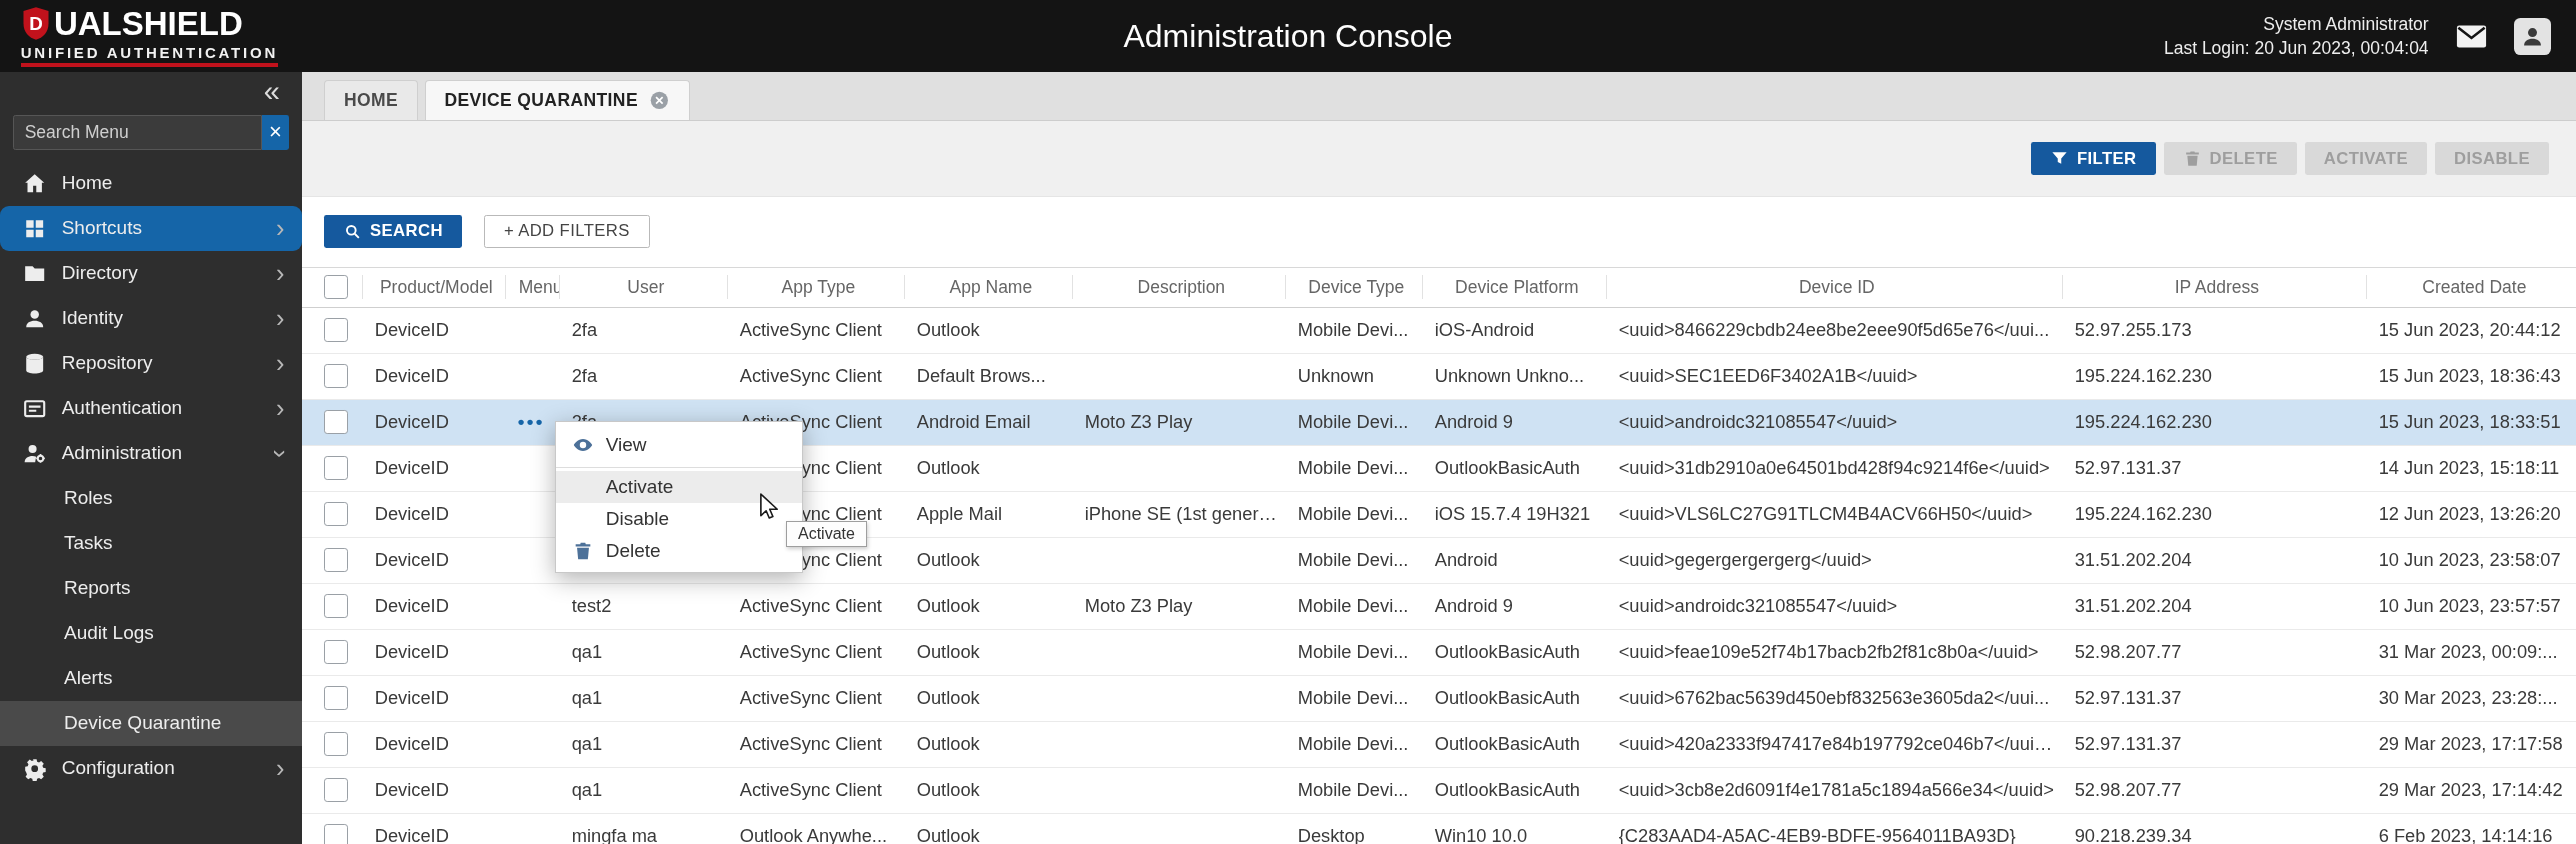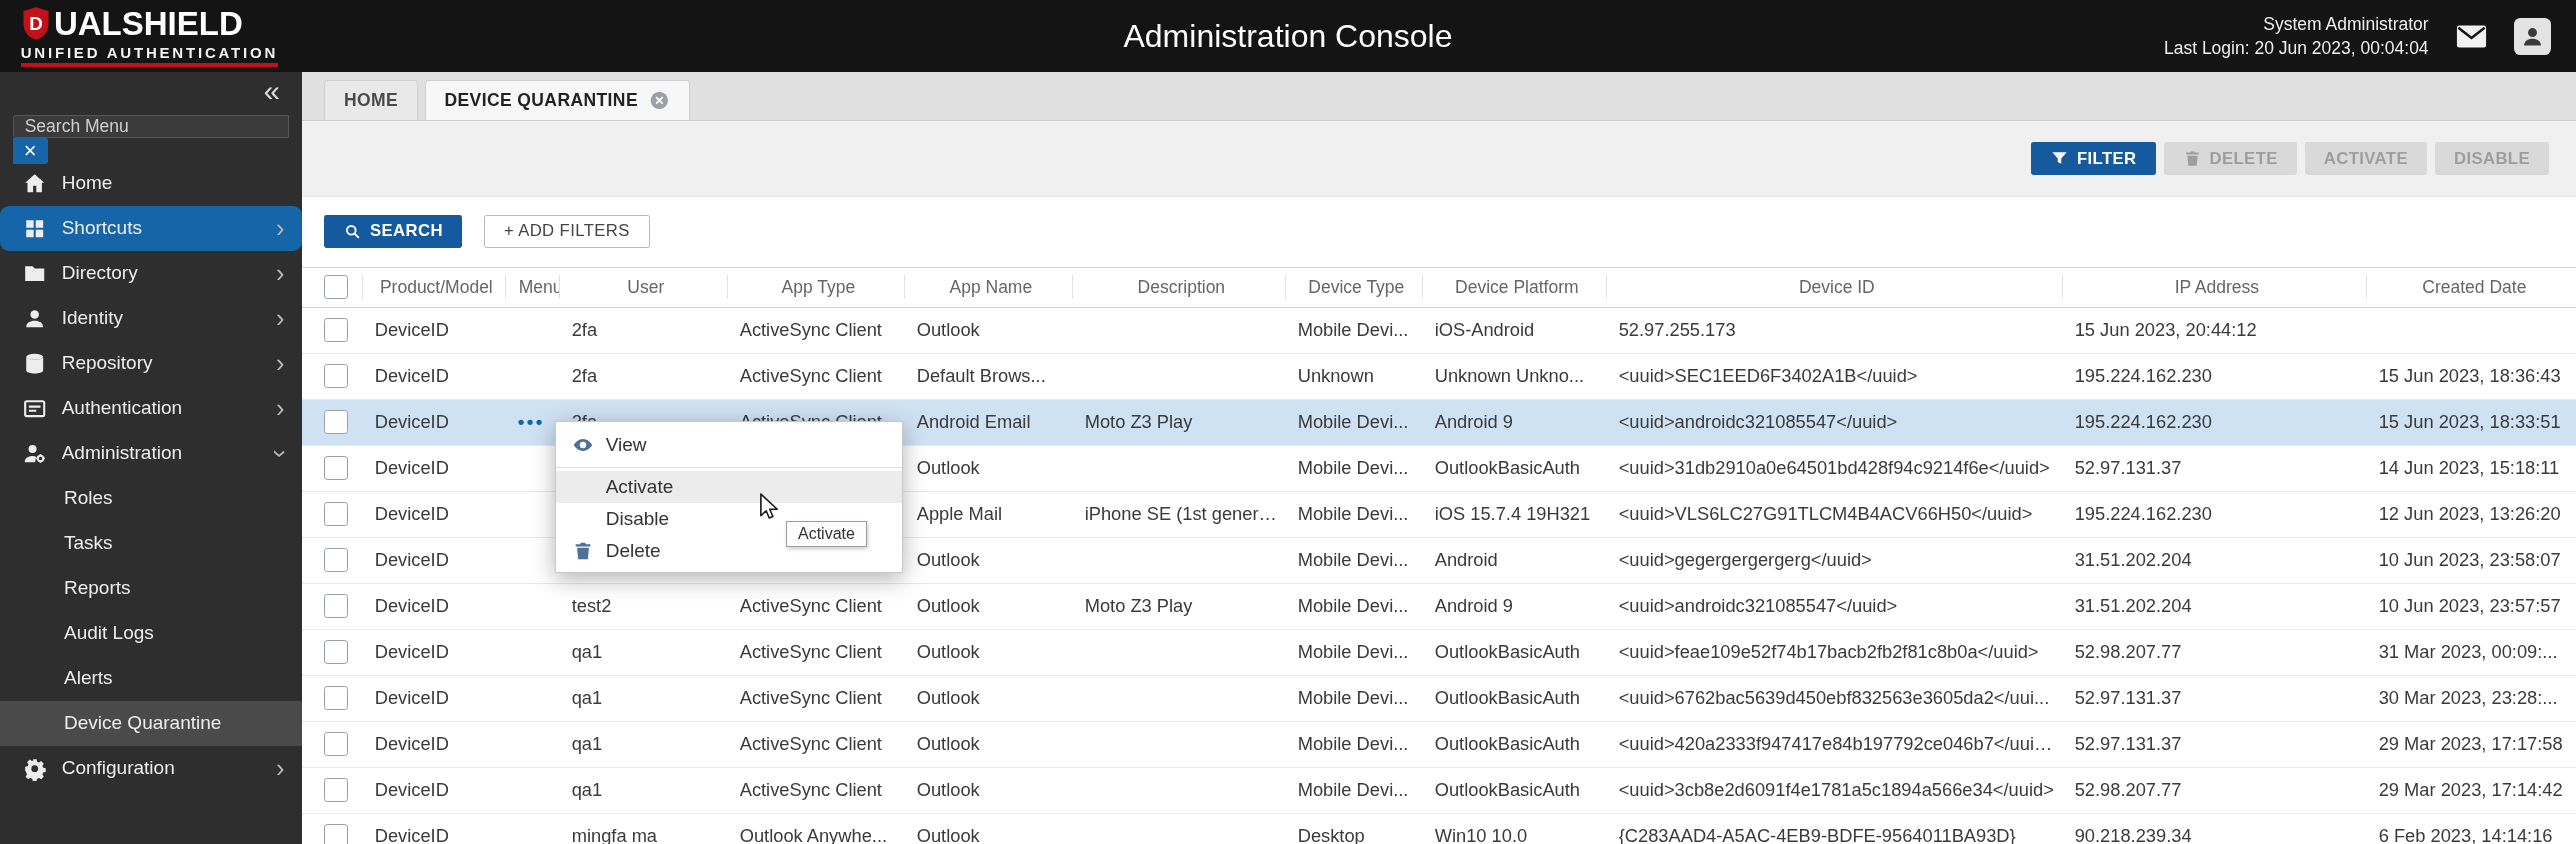"Search Menu" .search-row { flex-direction: column -> none }
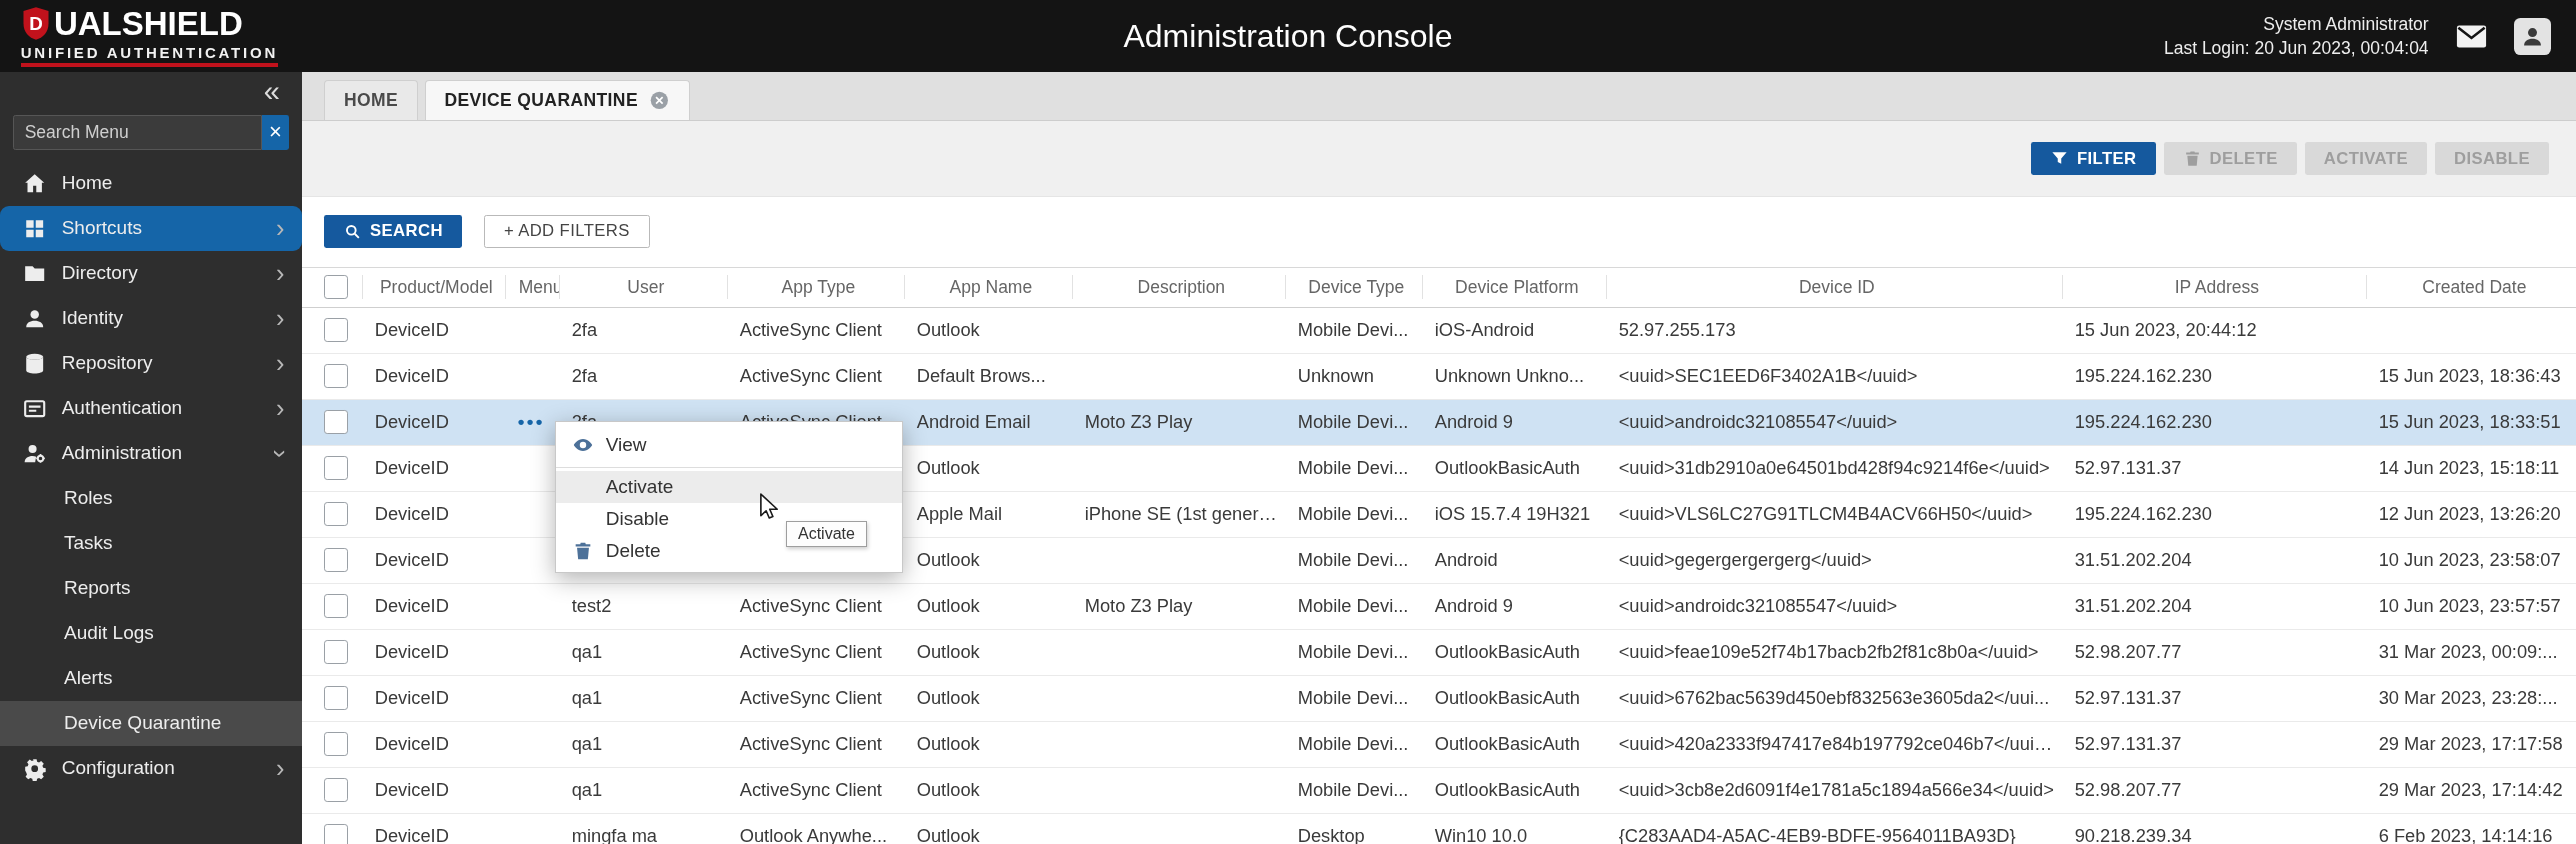"<uuid>8466229cbdb24ee8be2eee90f5d65e76</" div.td { html: none -> <div>&lt;uuid&gt;8466229cbdb24ee8be2eee90f5d65e76&lt;/uui...</div> }
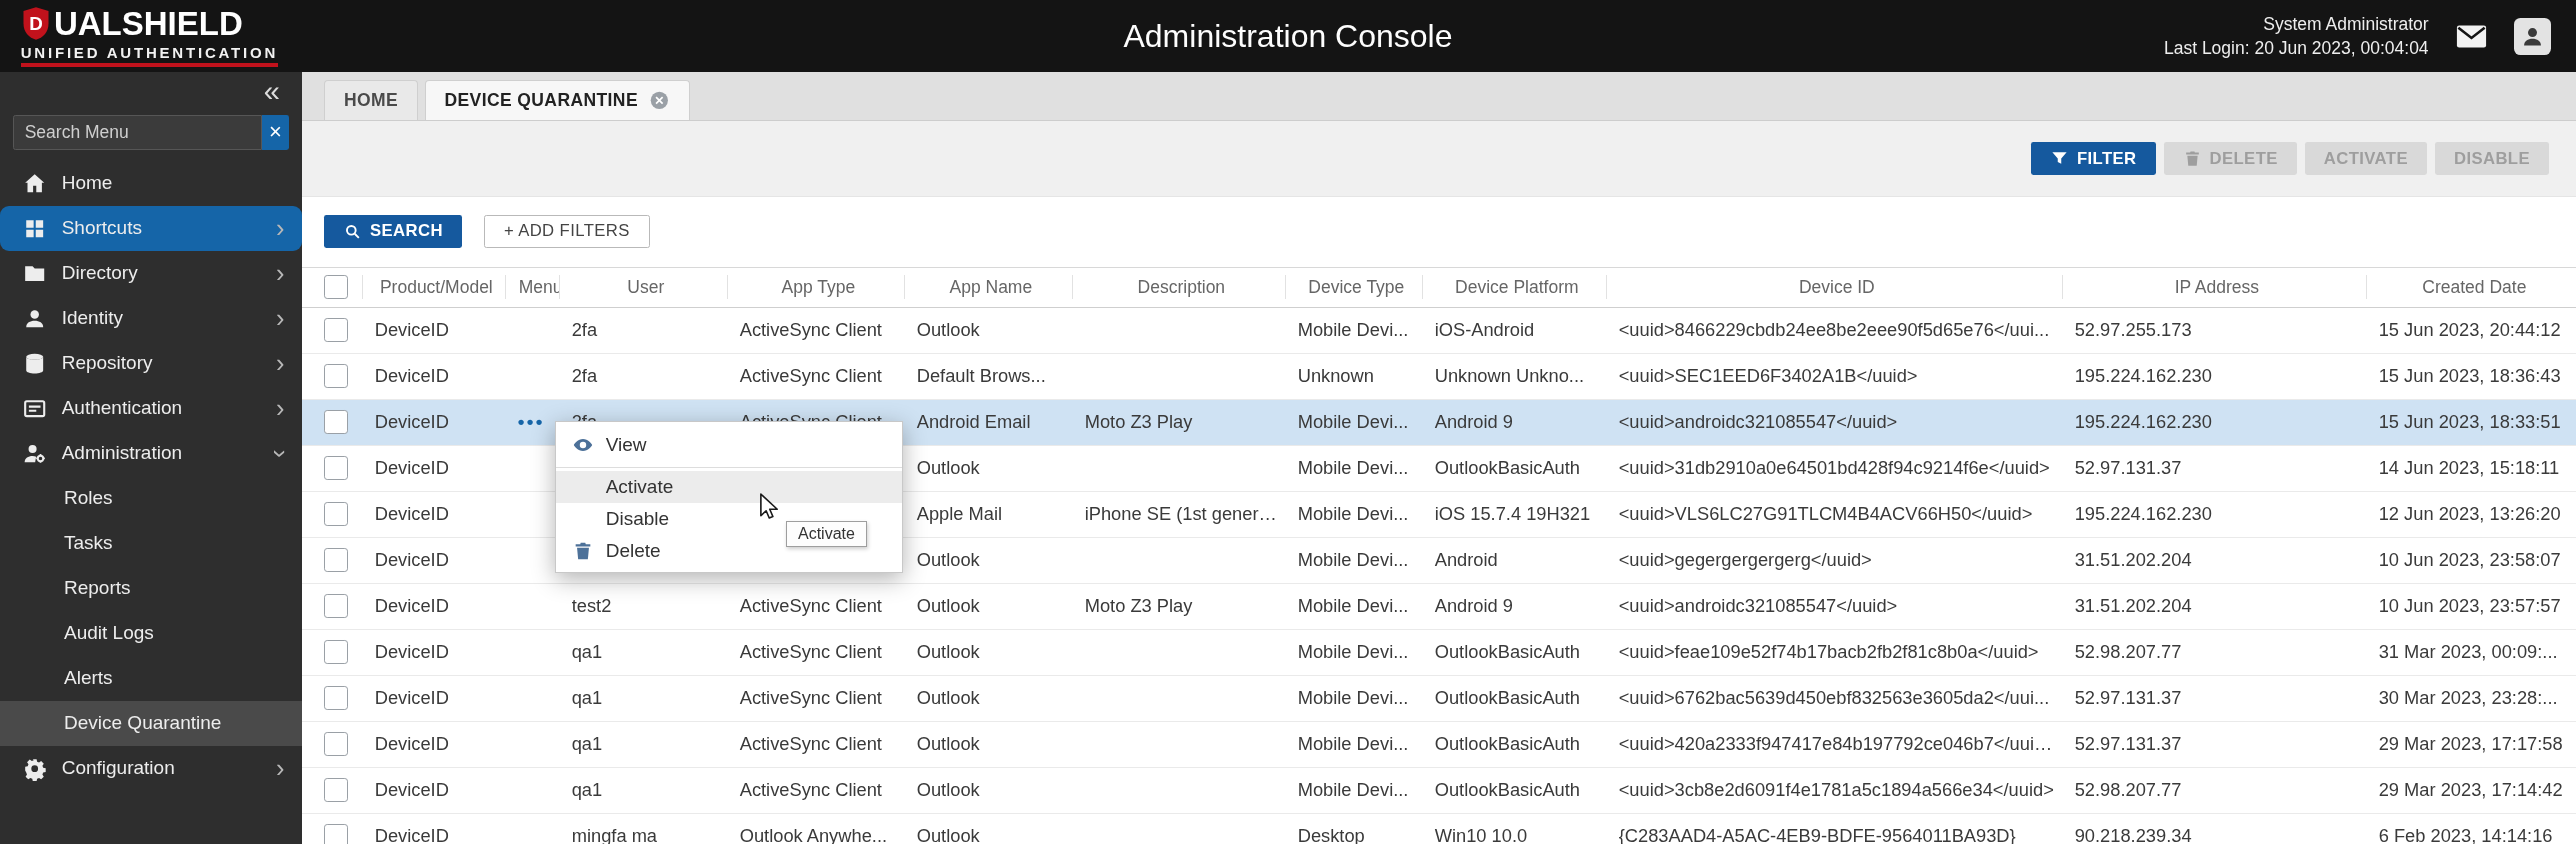"View" .context-menu { width: 348px -> 248px }
